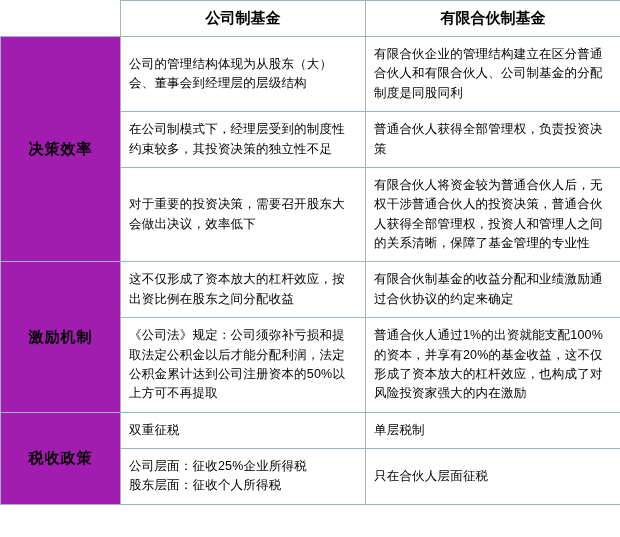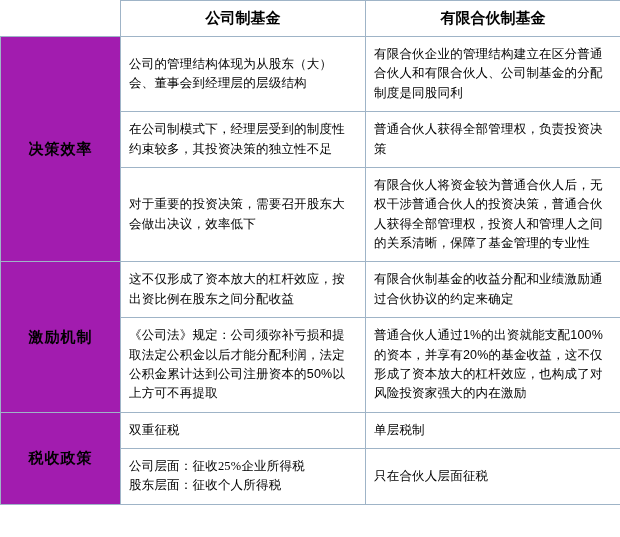"公司层面：征收25%企业所得税" td.cell { font-family: Liberation Serif, serif -> none }
